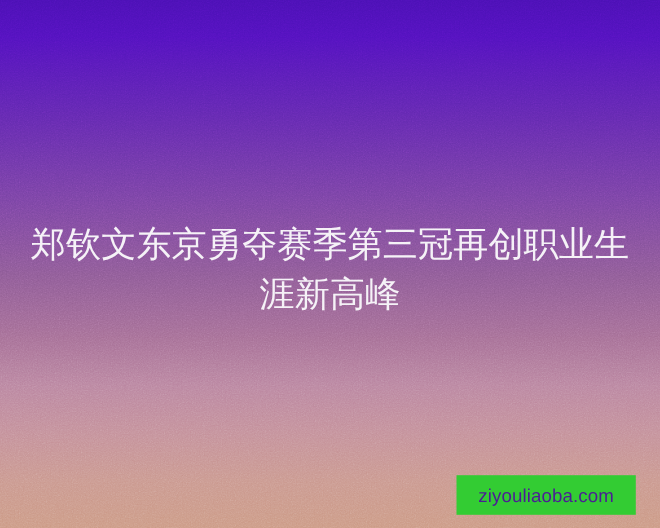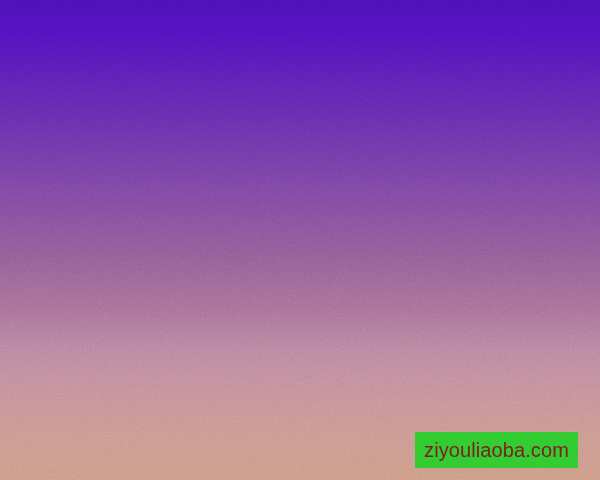"郑钦文东京勇夺赛季第三冠再创职业生涯新高峰" div { html: none -> <div>郑钦文东京勇夺赛季第三冠再创职业生涯新高峰</div> }
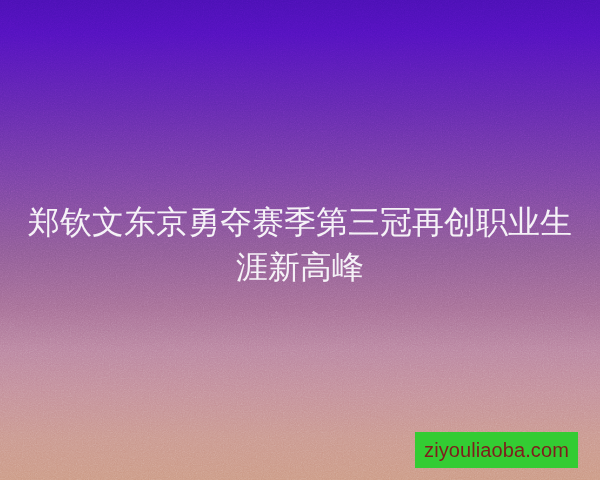"ziyouliaoba.com" #watermark-text { color: #7f1d1d -> #4c1d95; font-size: 20px -> 17px }
